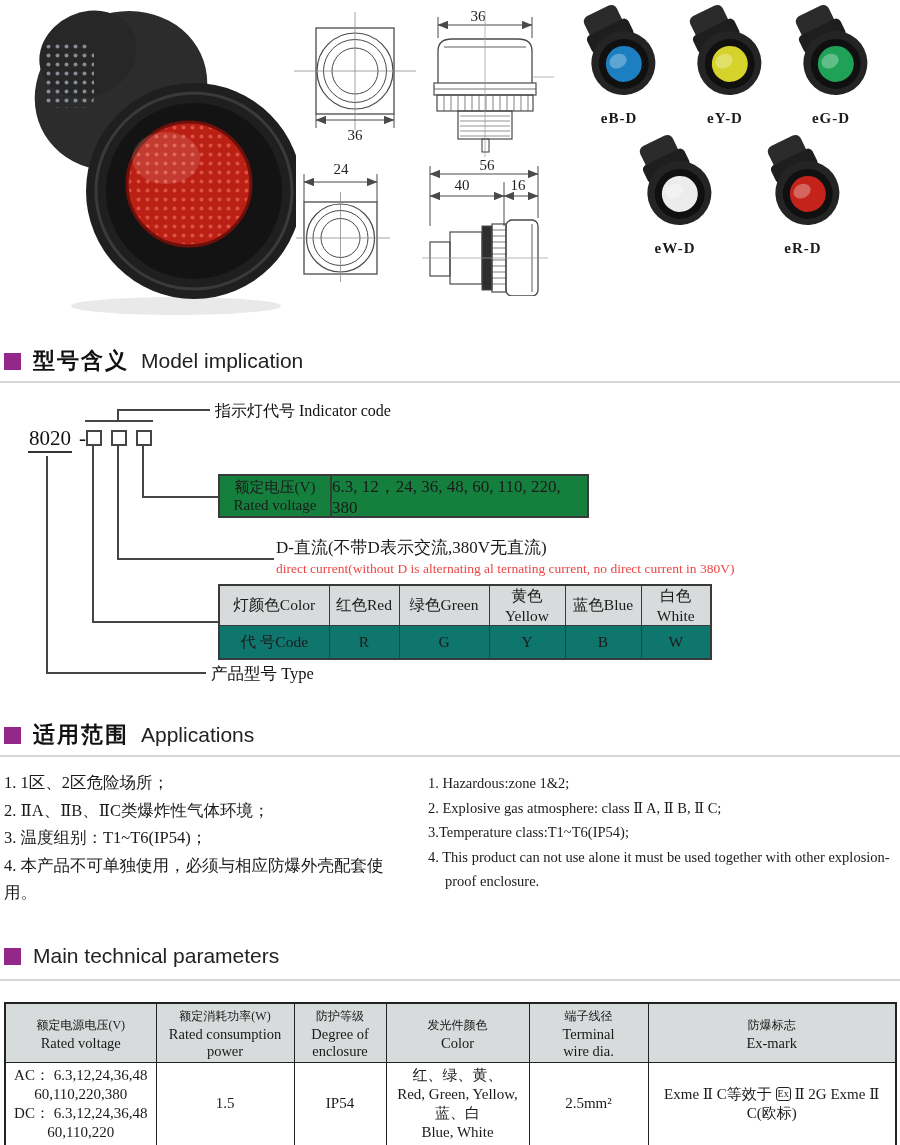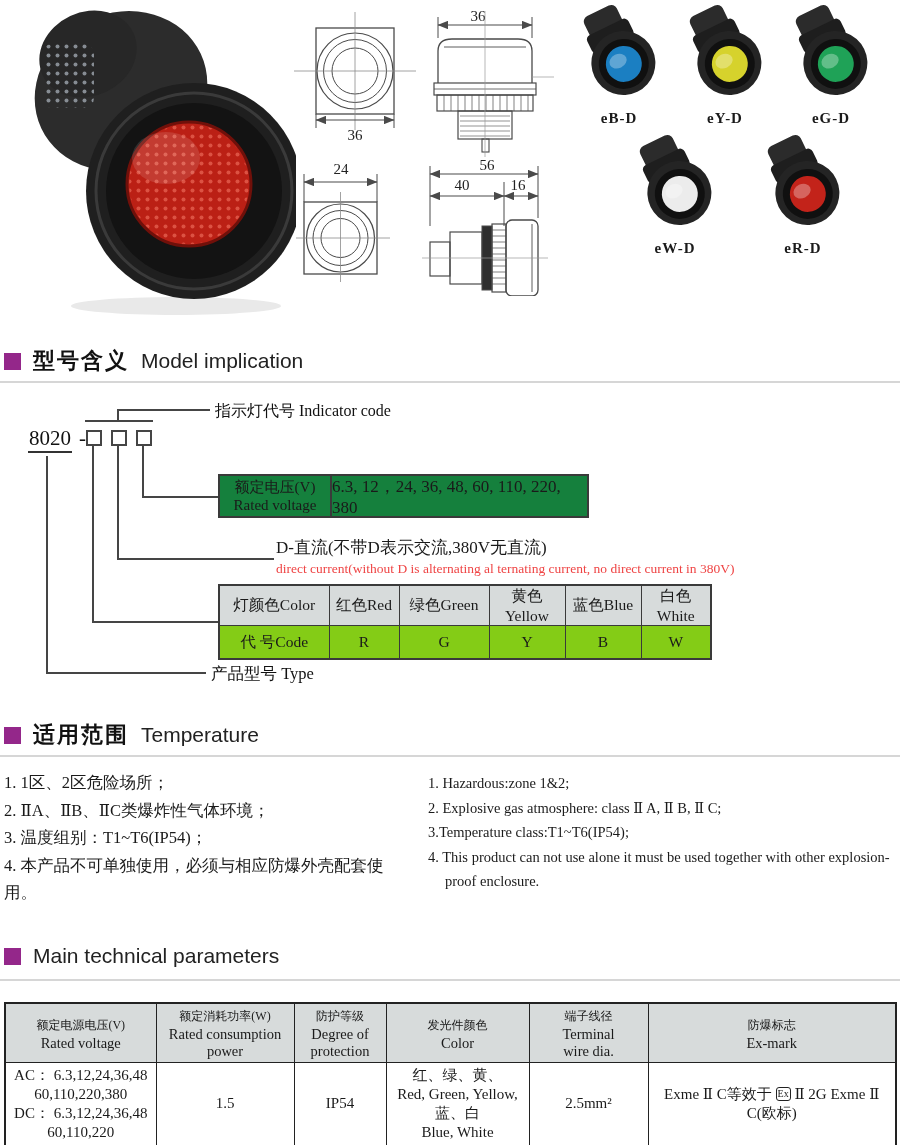"灯颜色Color" .ctable { background: #84cc16 -> #0f766e }
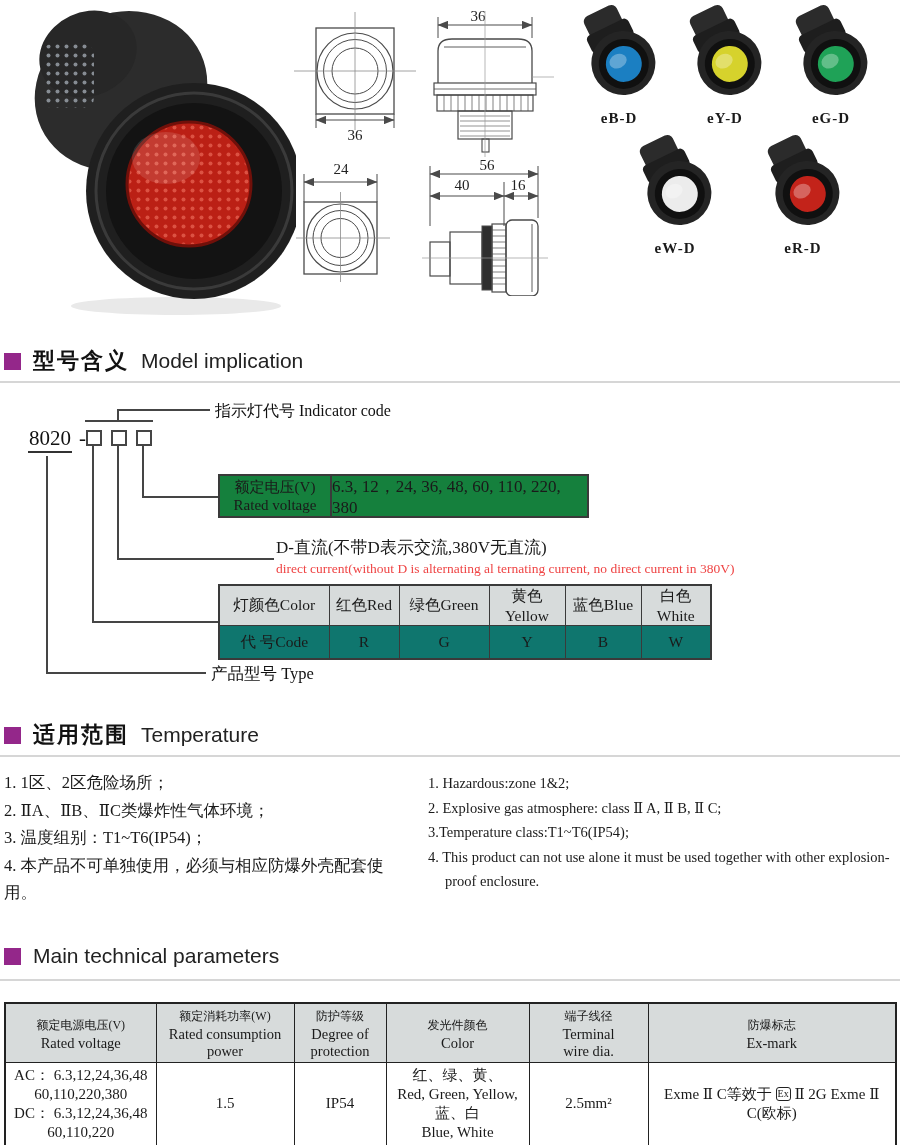"Temperature" span.sec-en { text: Temperature -> Applications }
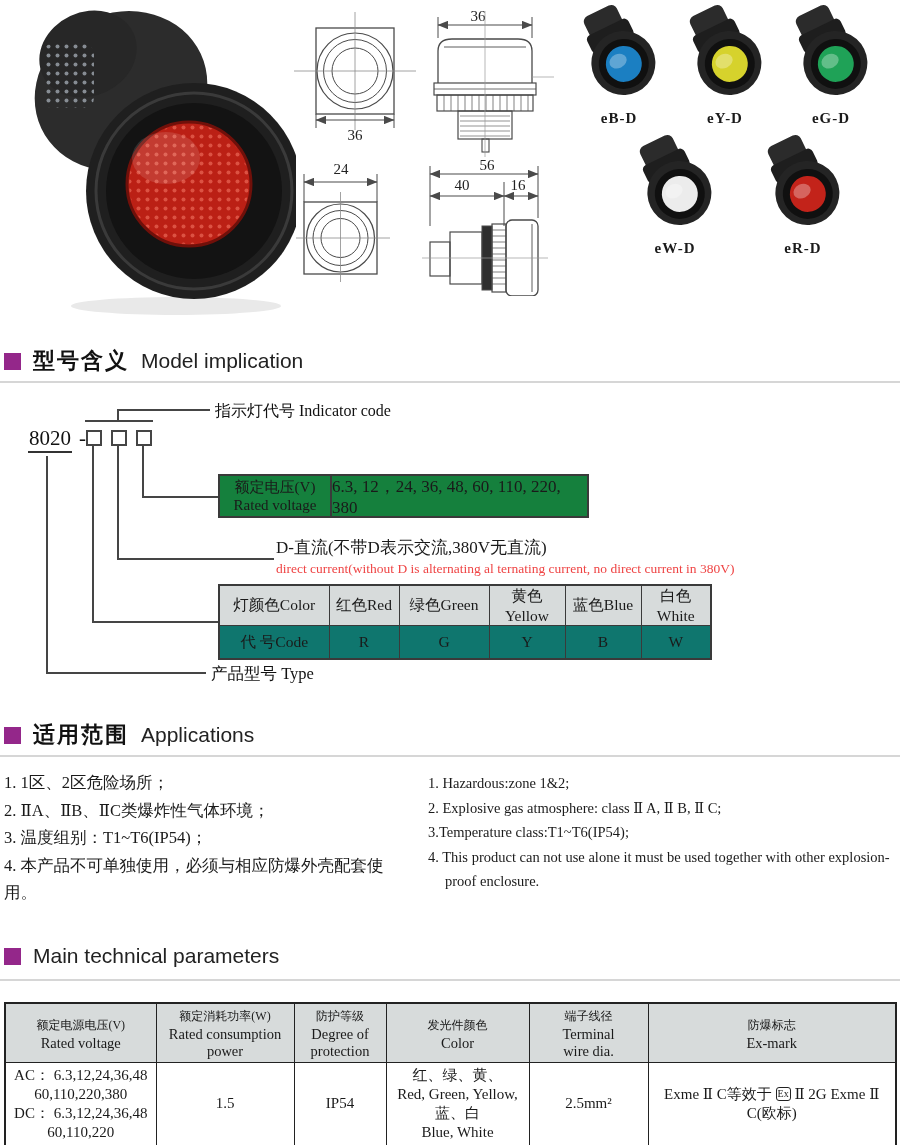"Degree of protection" div.hen { text: protection -> enclosure }
